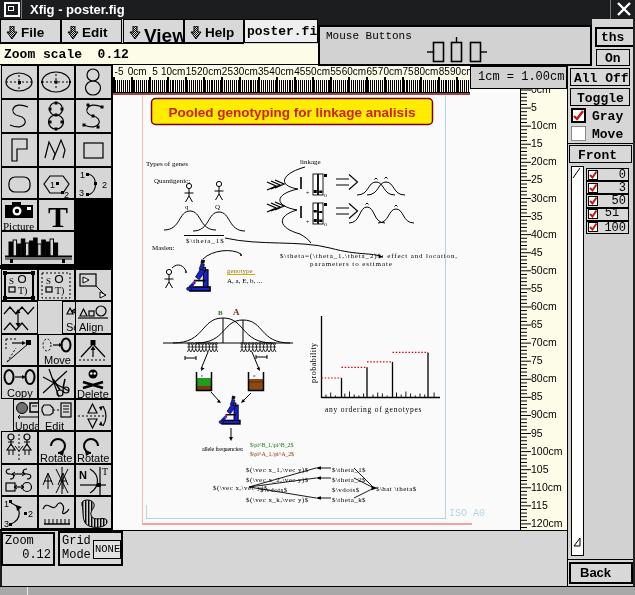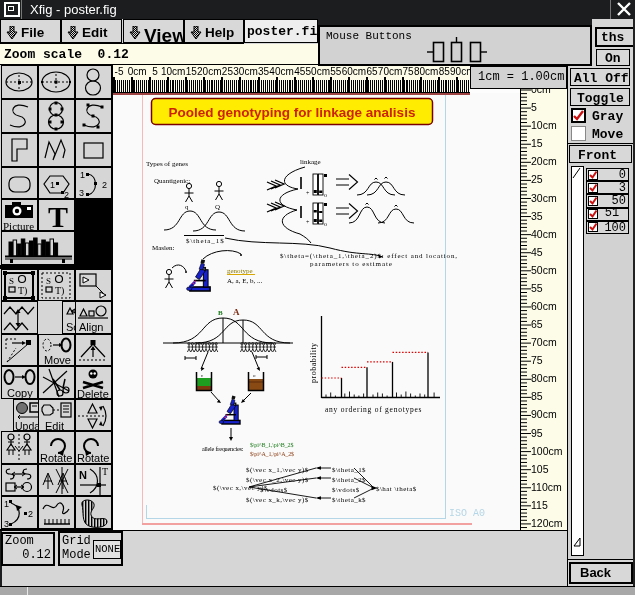"Xfig - poster.fig" div.abs { font-weight: normal -> bold }
